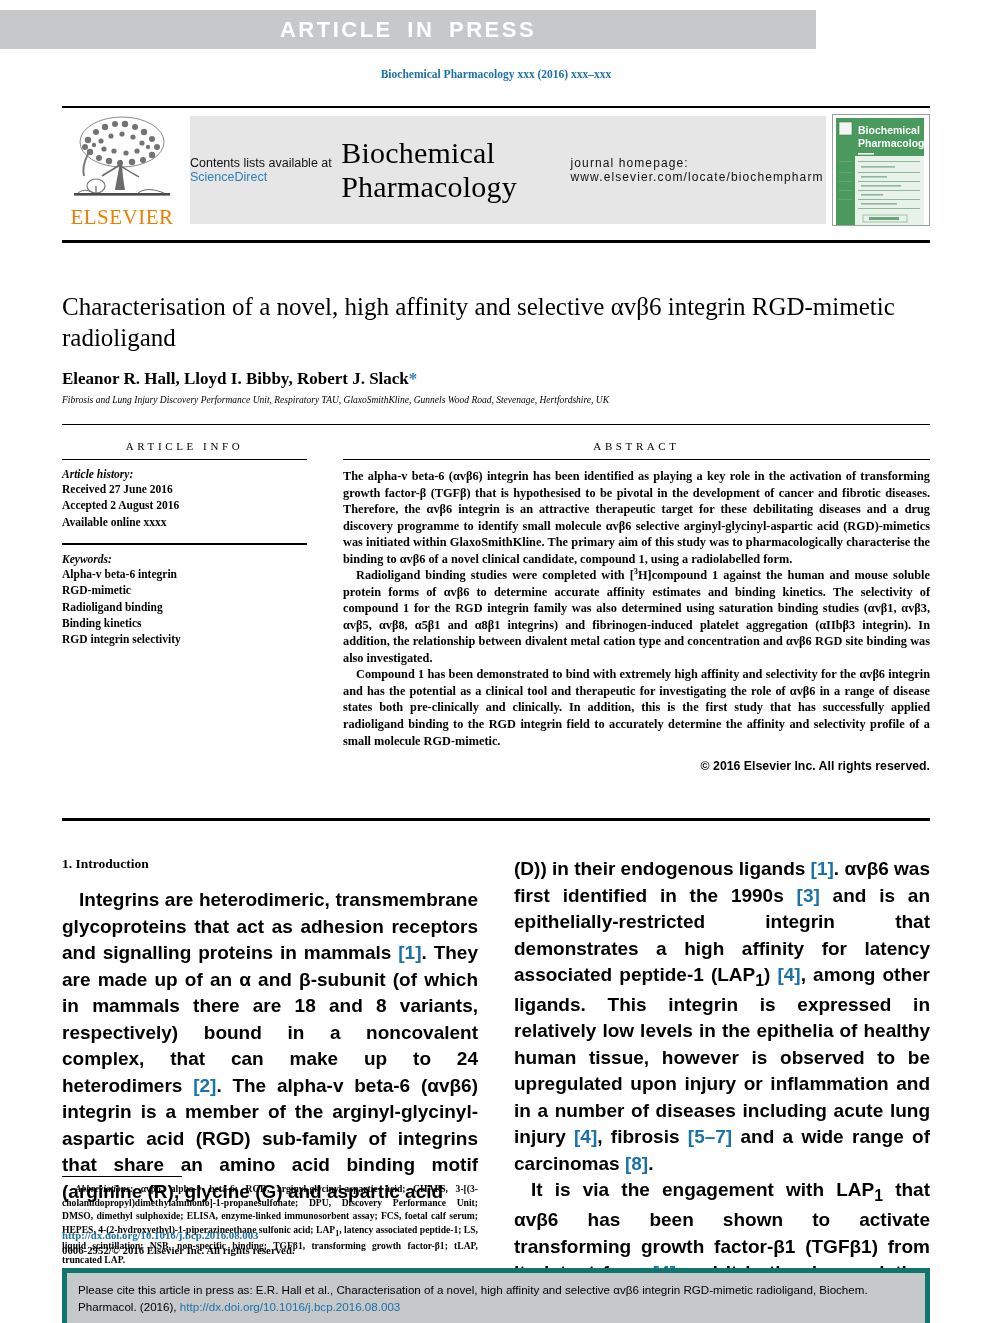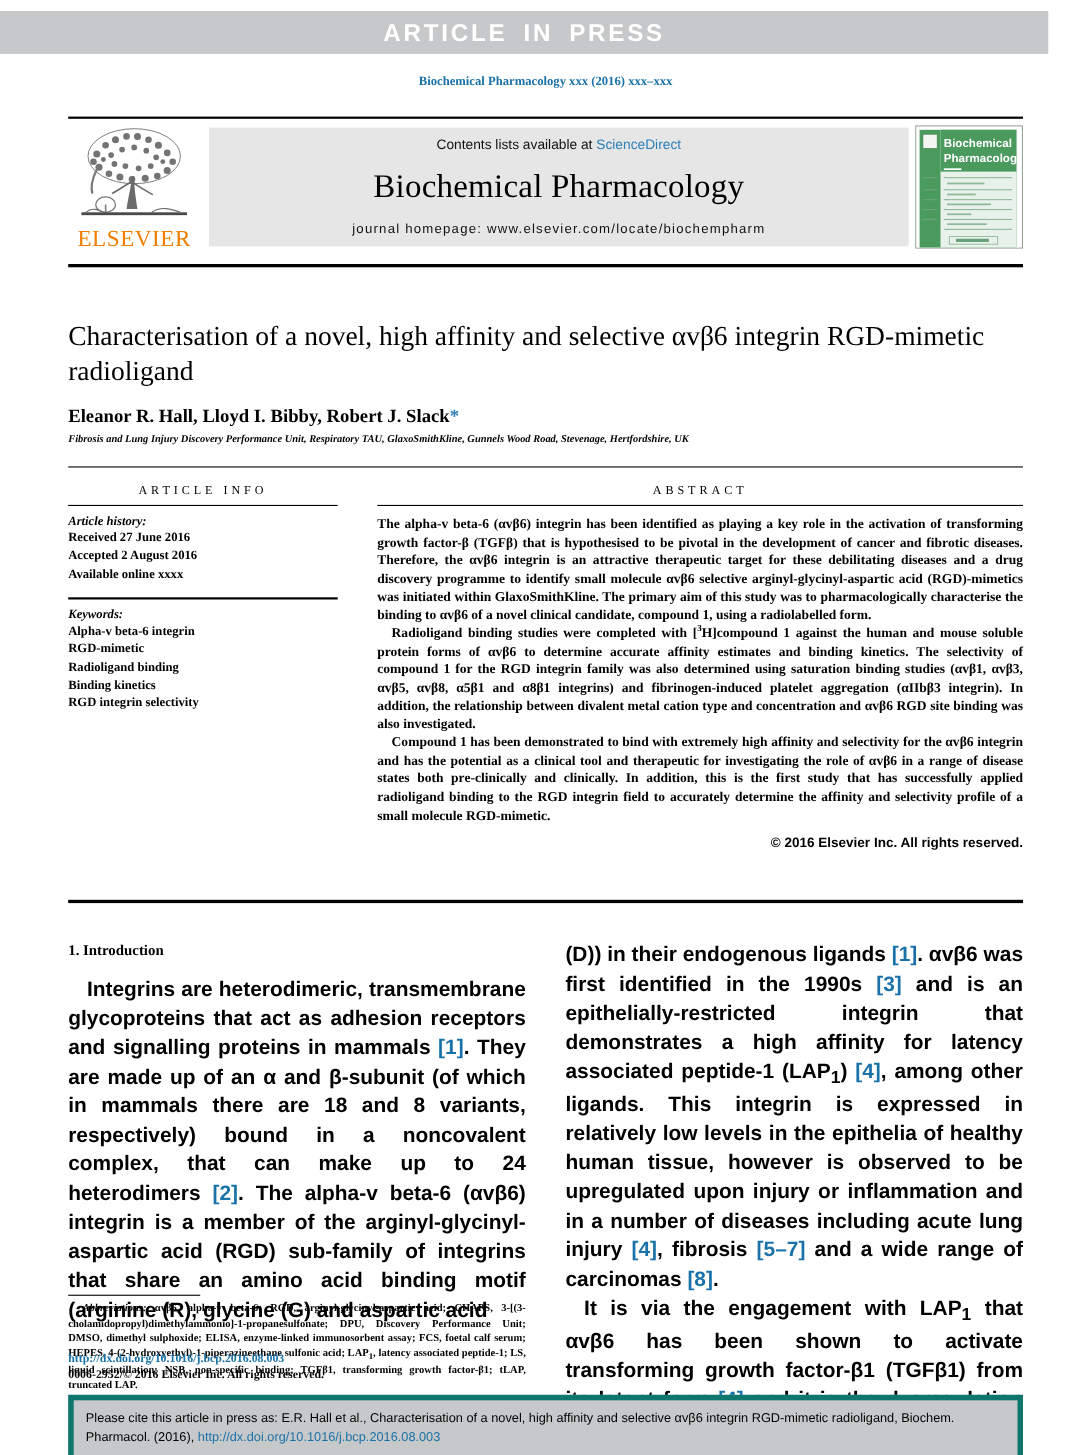"ARTICLE IN PRESS" .aip-banner { width: 953px -> 816px }
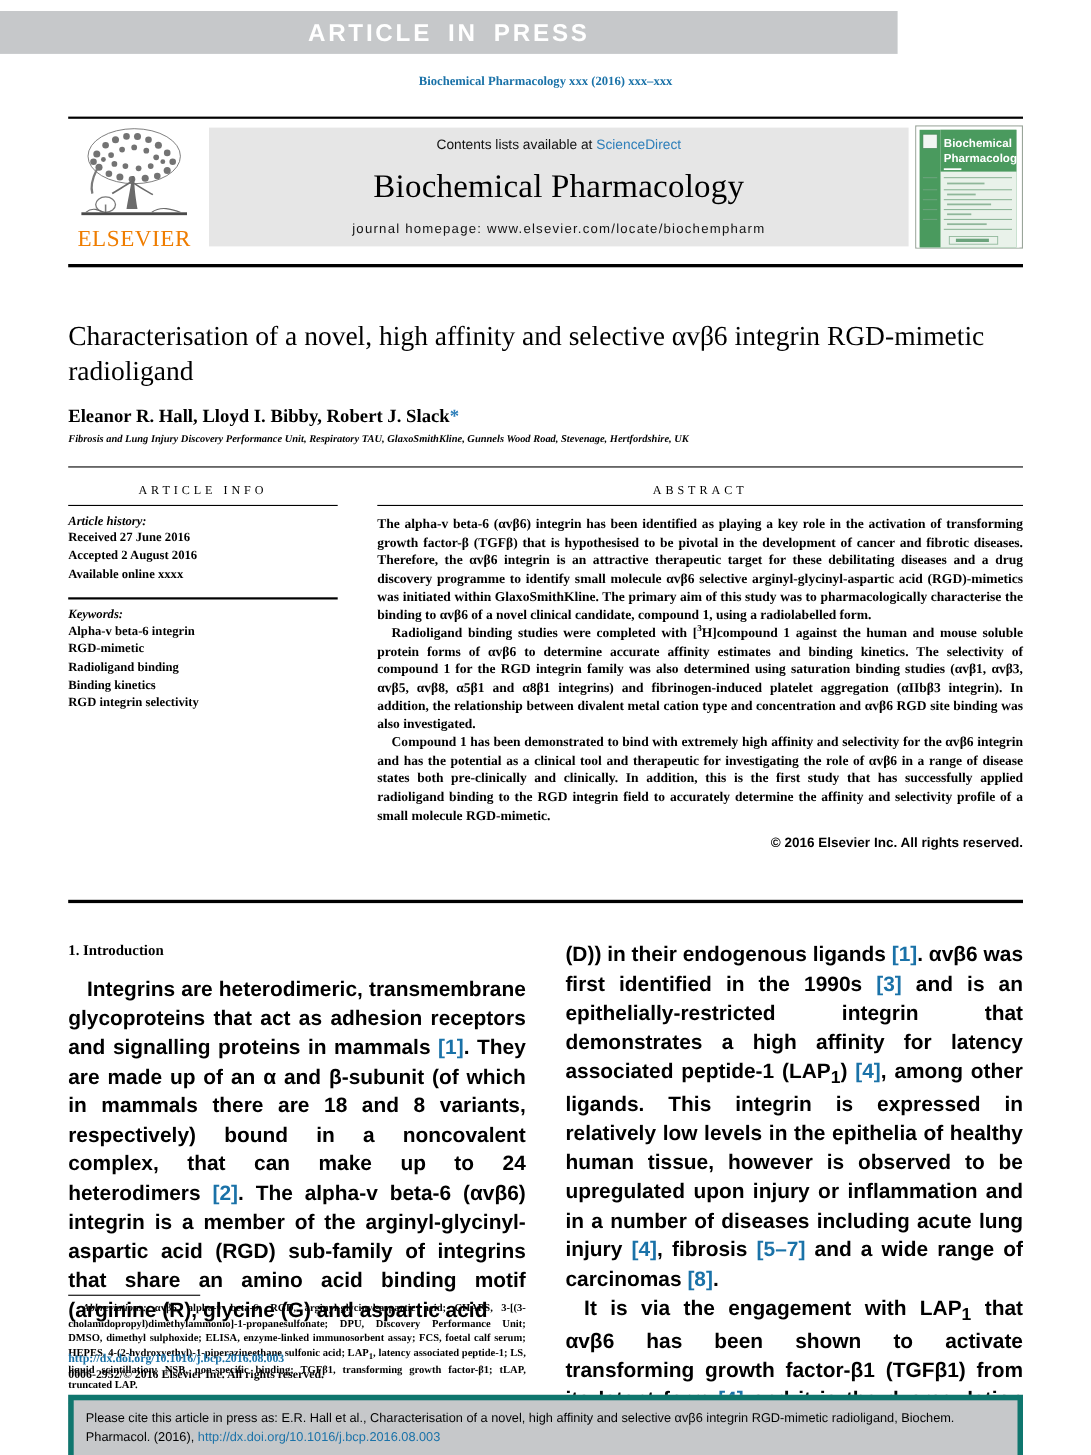"Contents lists available at" .masthead-center { flex-direction: column -> row }
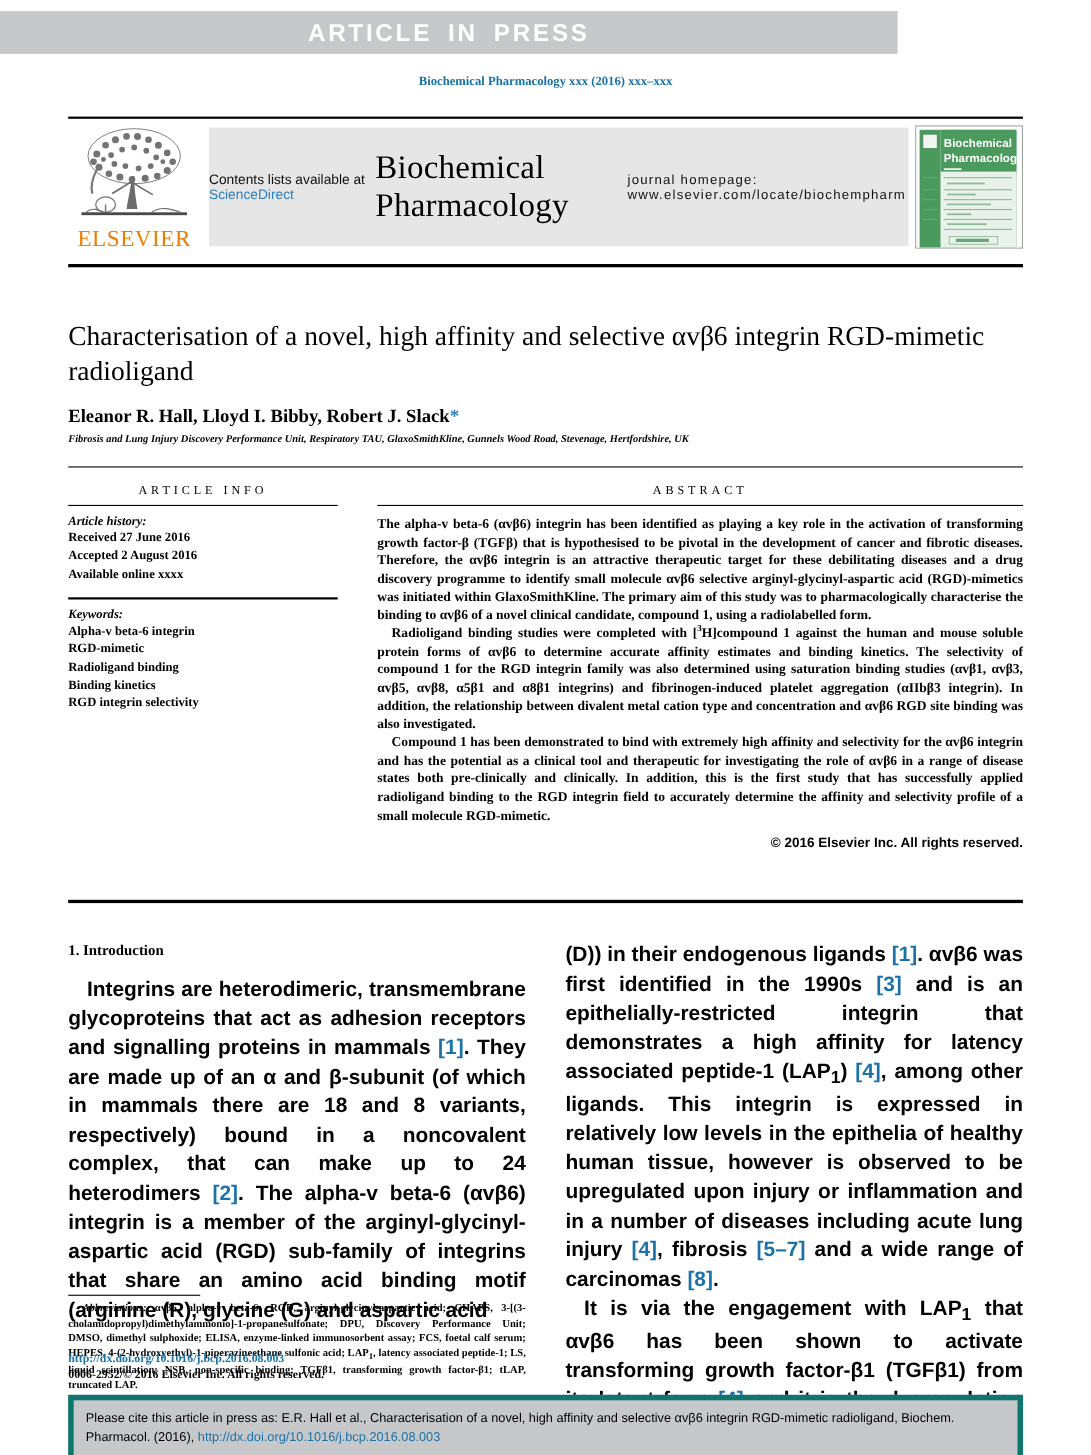"Fibrosis and Lung Injury Discovery" .affiliation { font-weight: bold -> normal }
